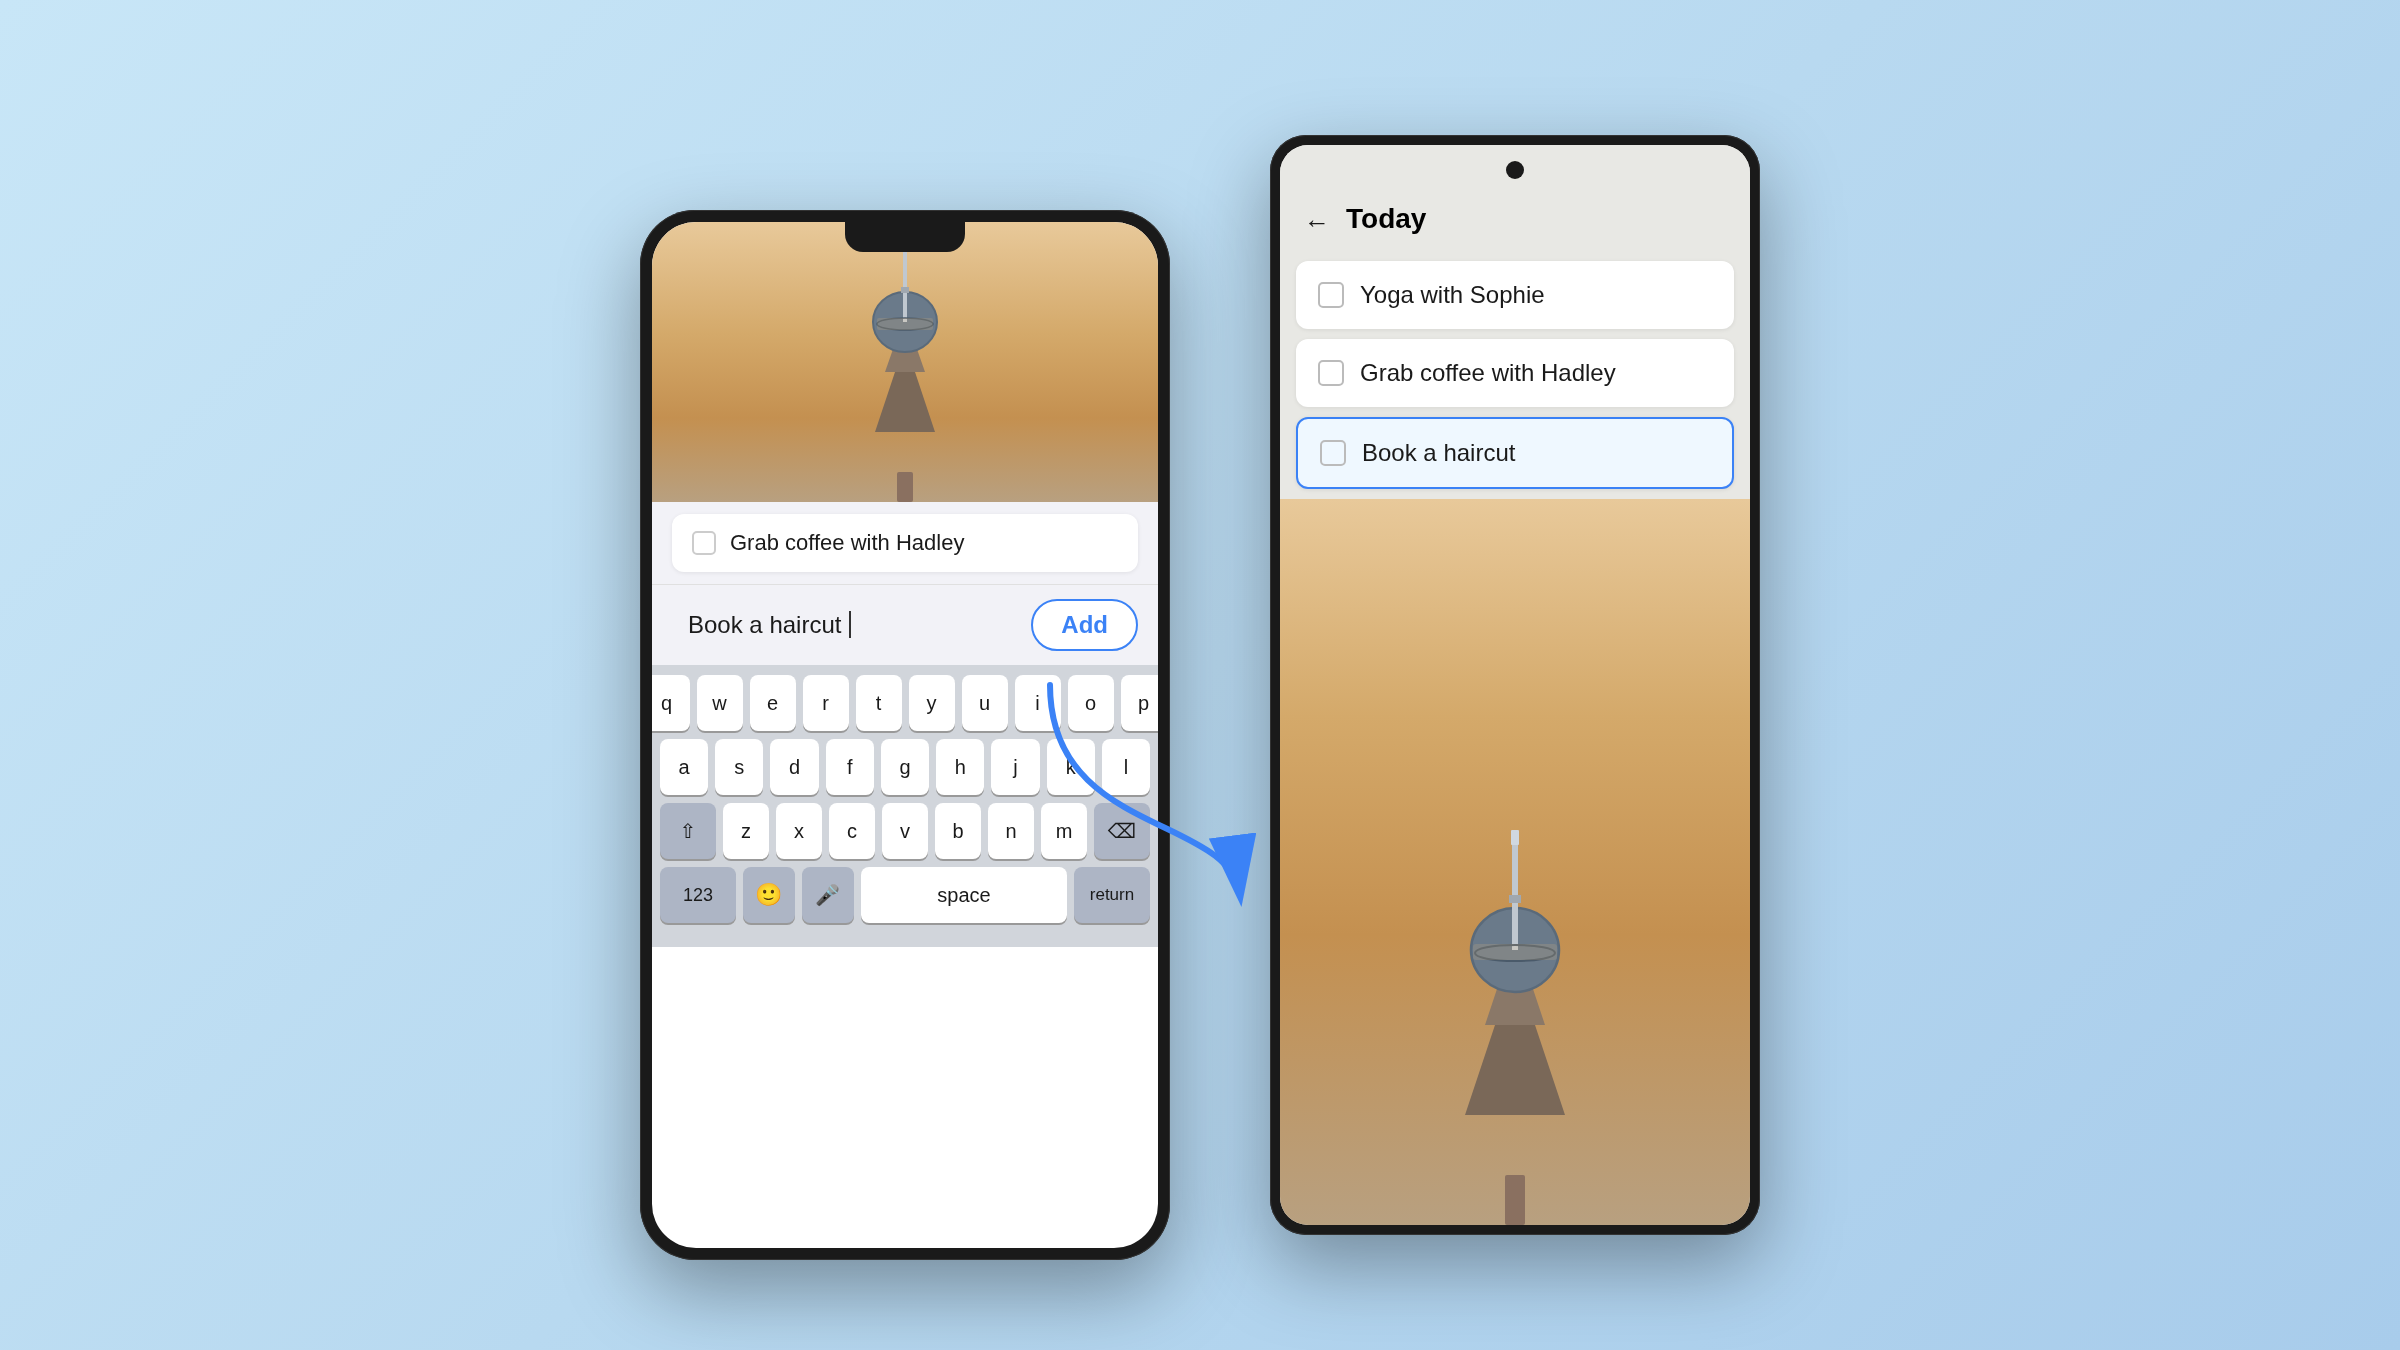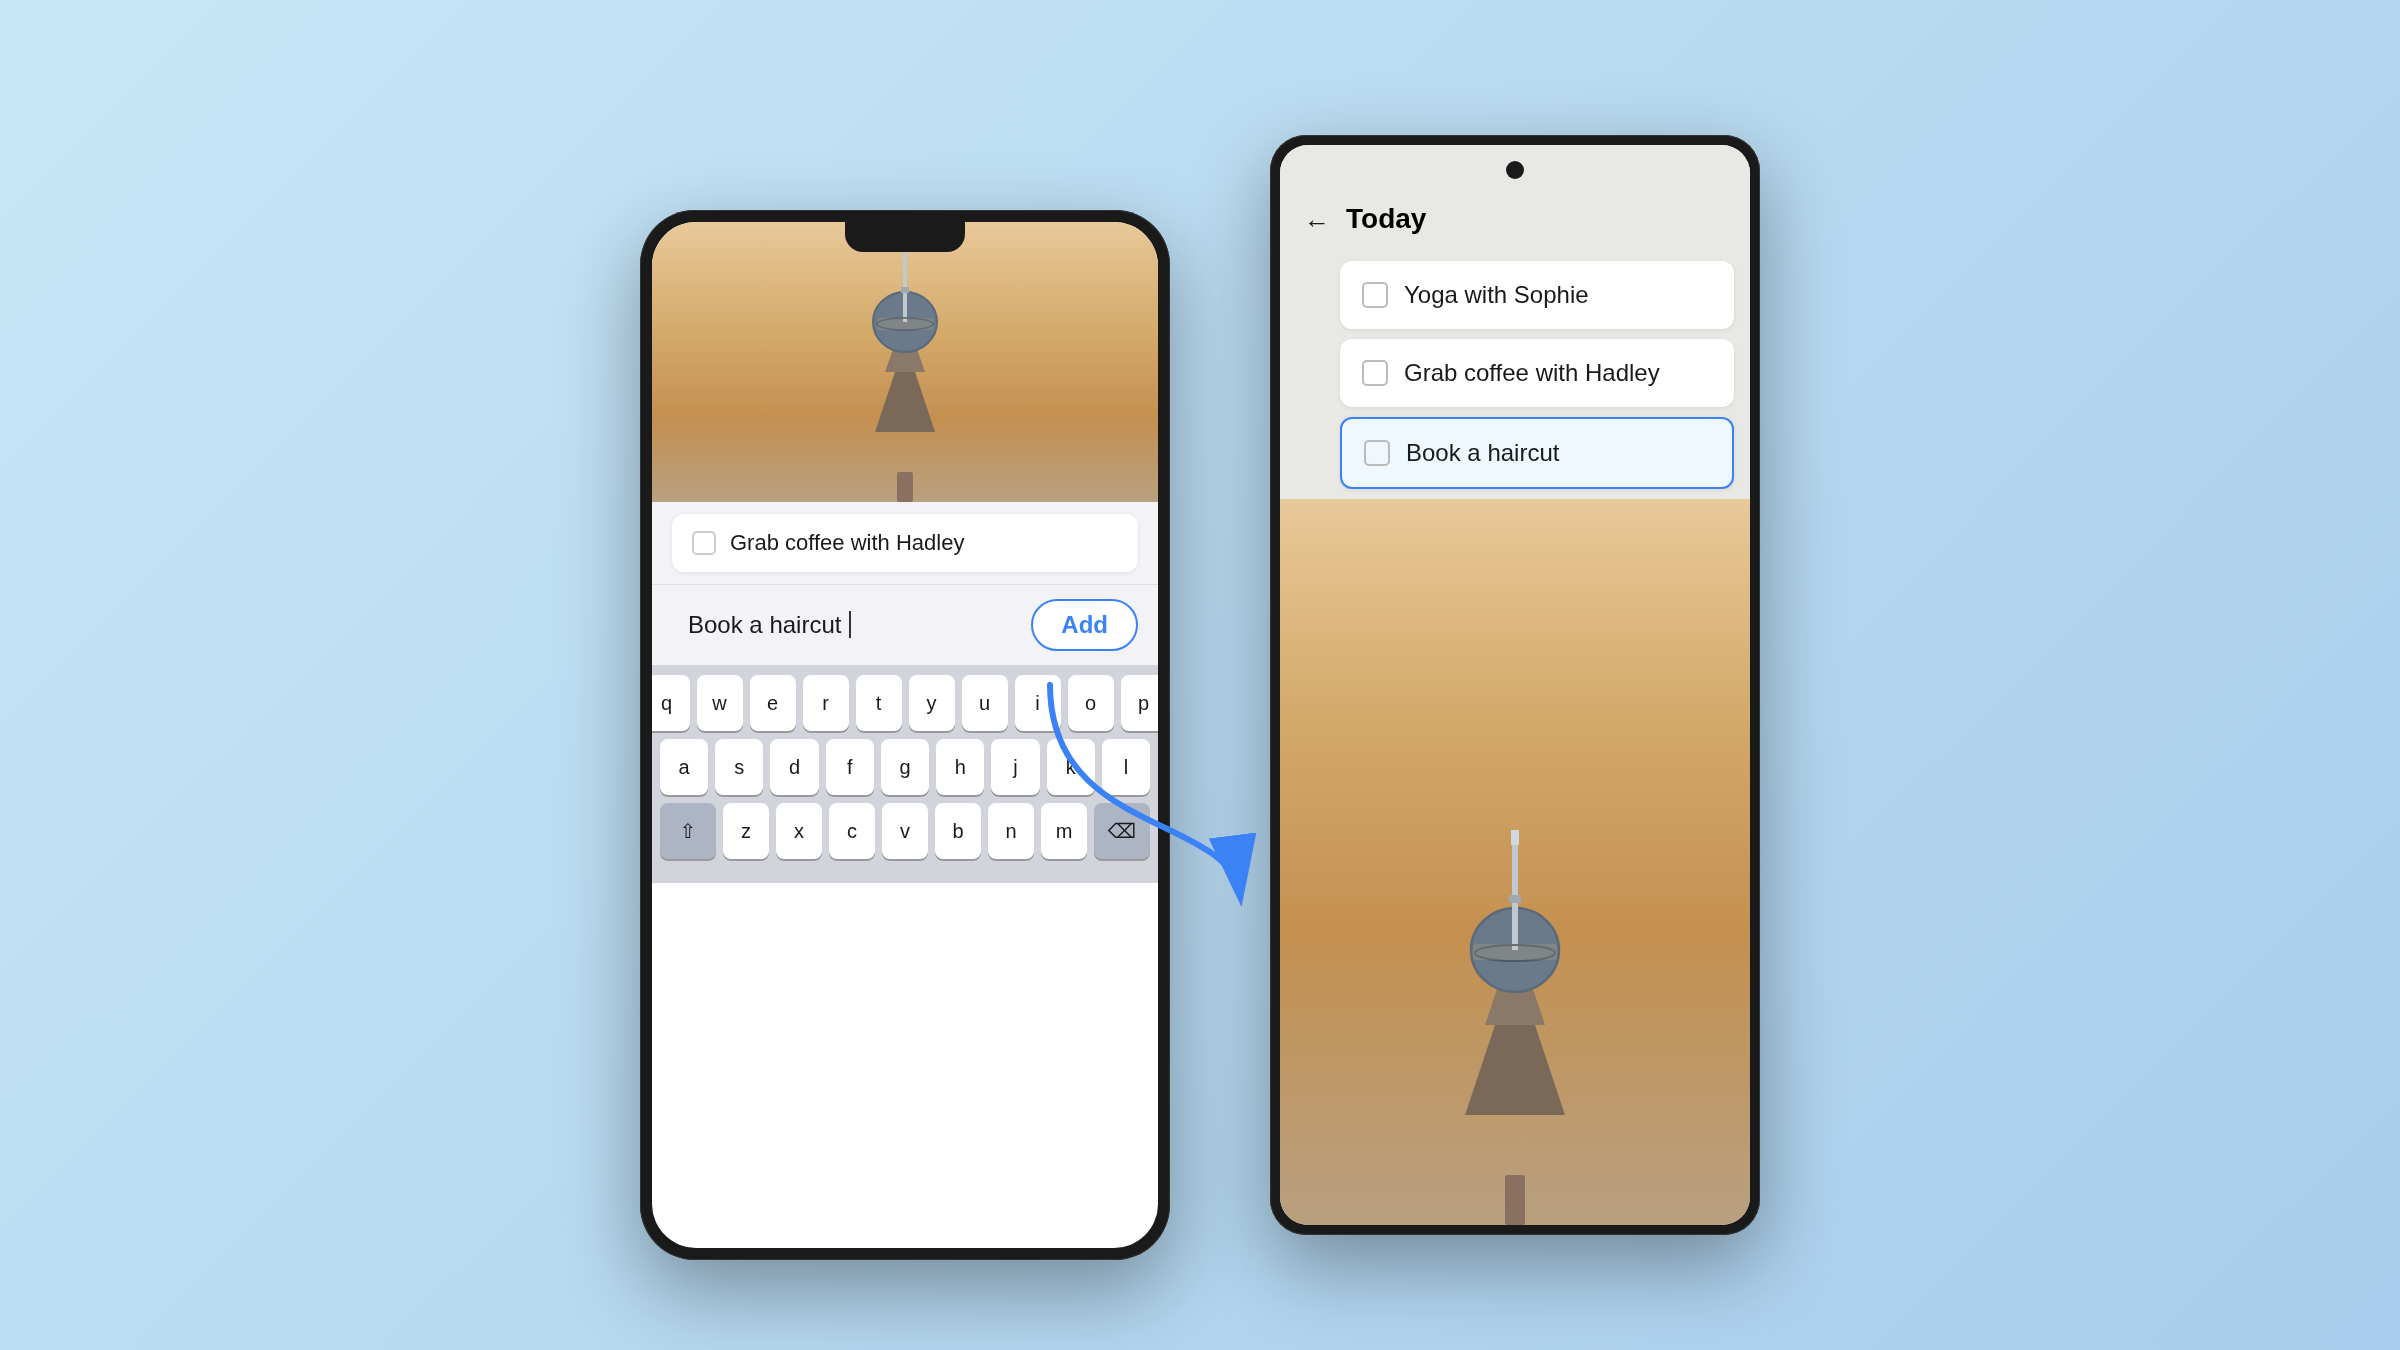"Yoga with Sophie" .task-card { margin-left: 44px -> none }
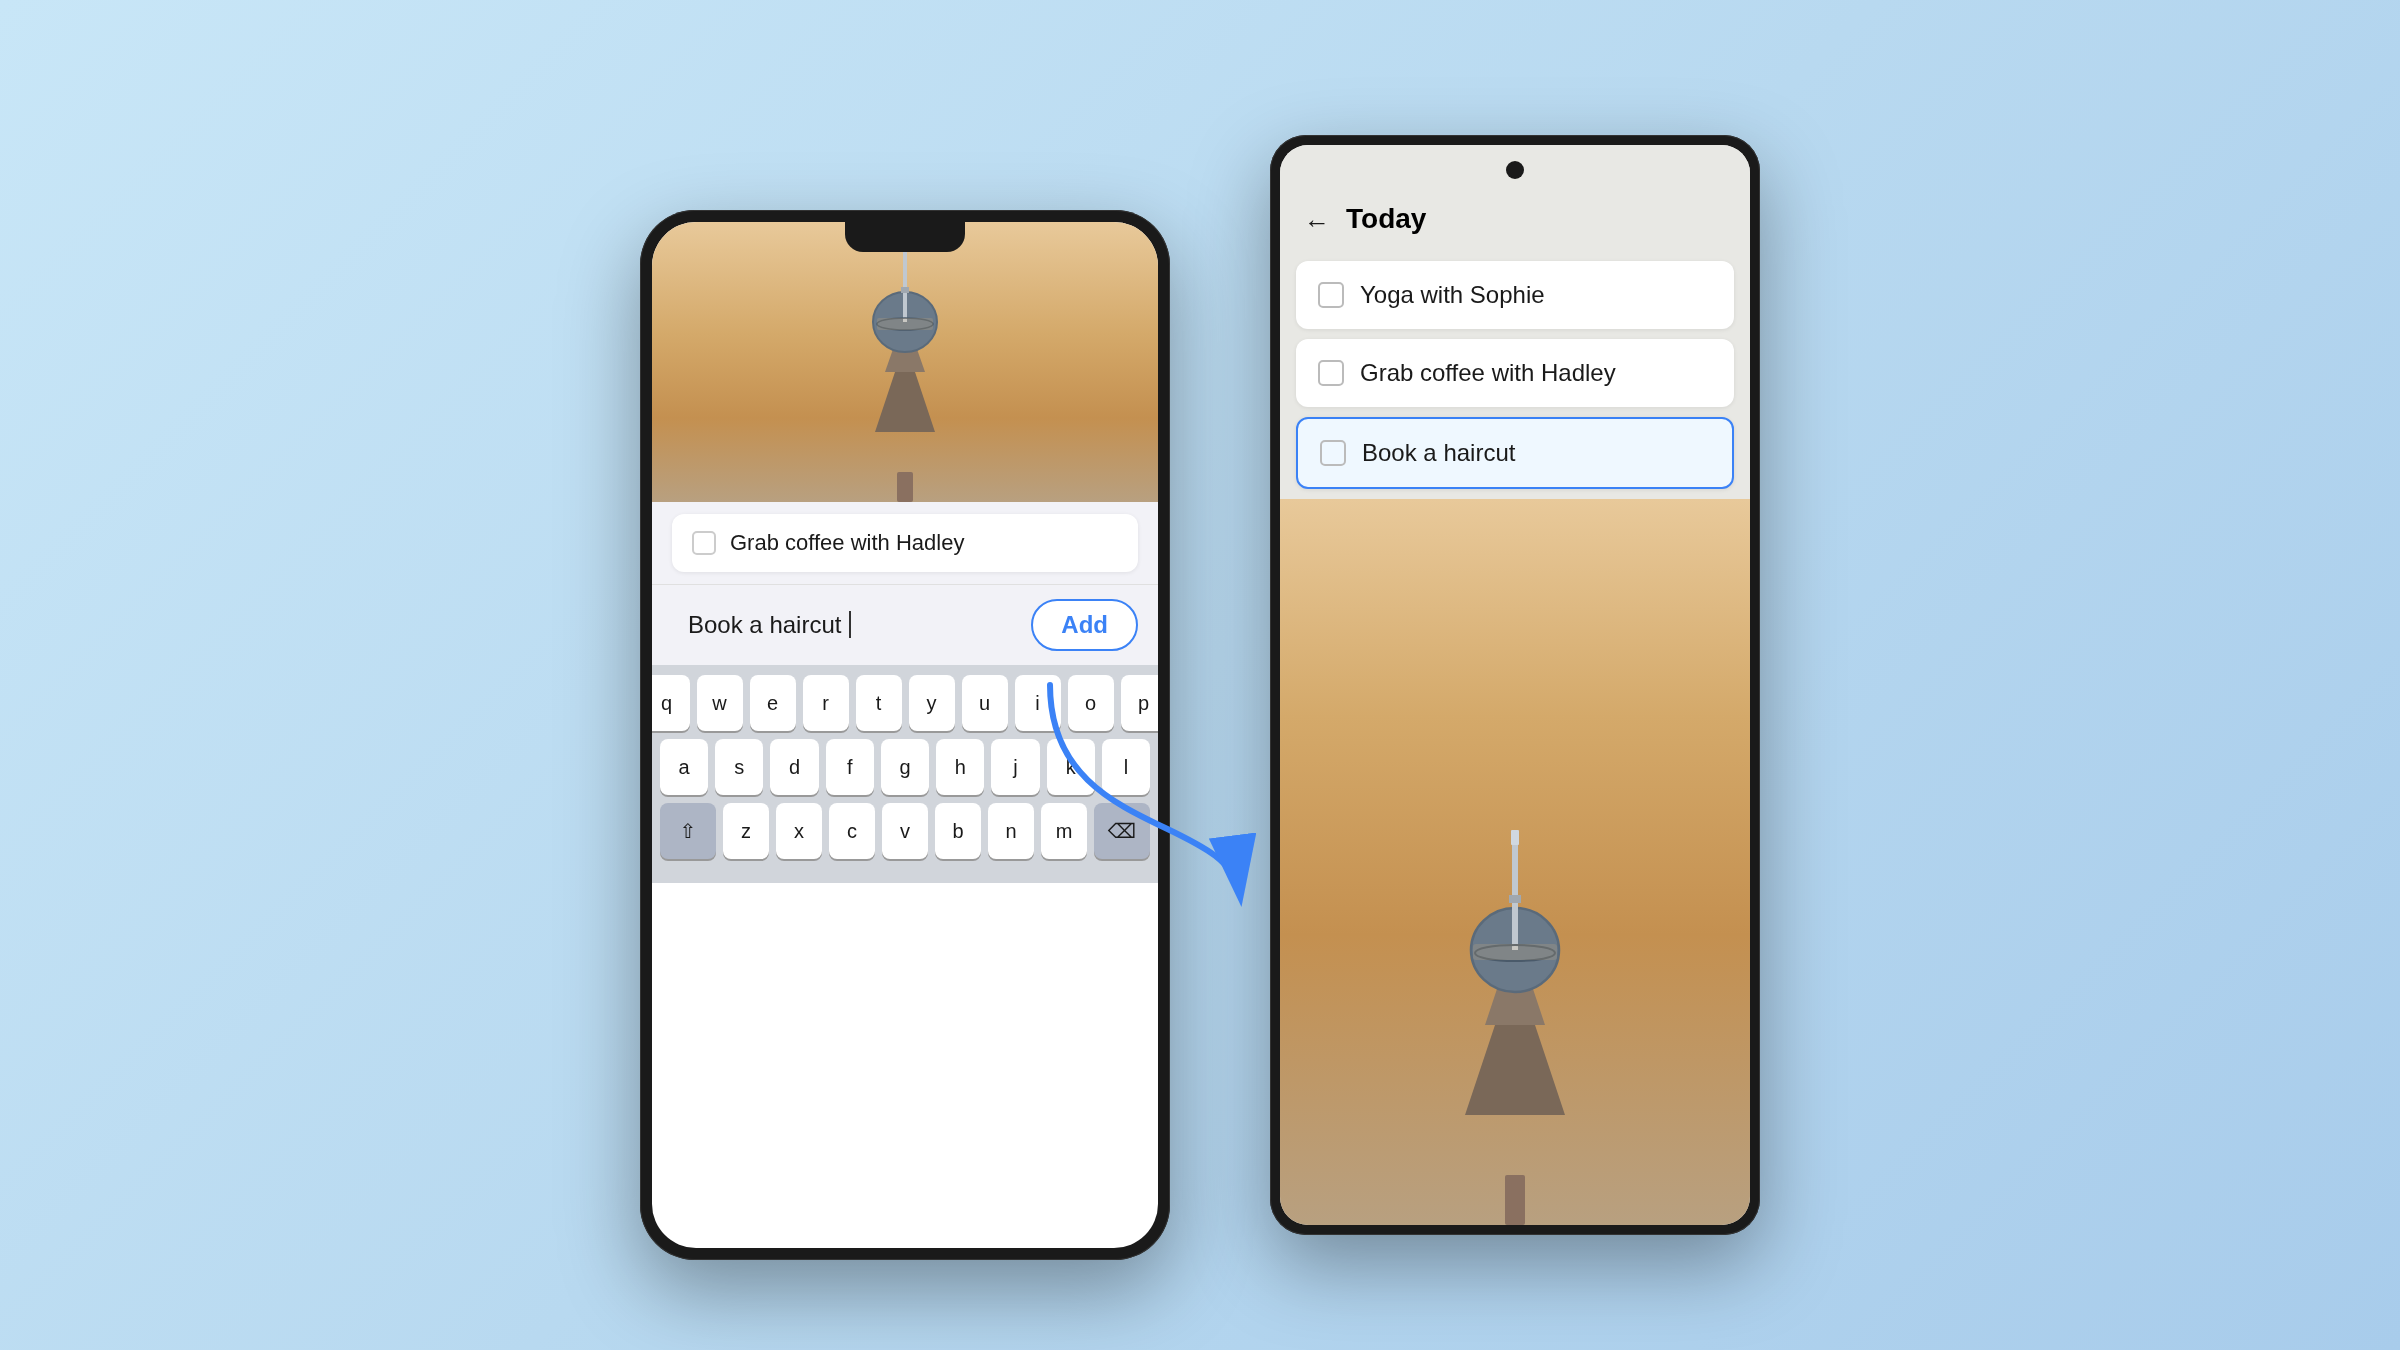"123" div.keyboard-row { html: none -> <div> <div>123</div> <div>🙂</div> <div>🎤</div> <div>space</div> <div>return</div> </div> }
